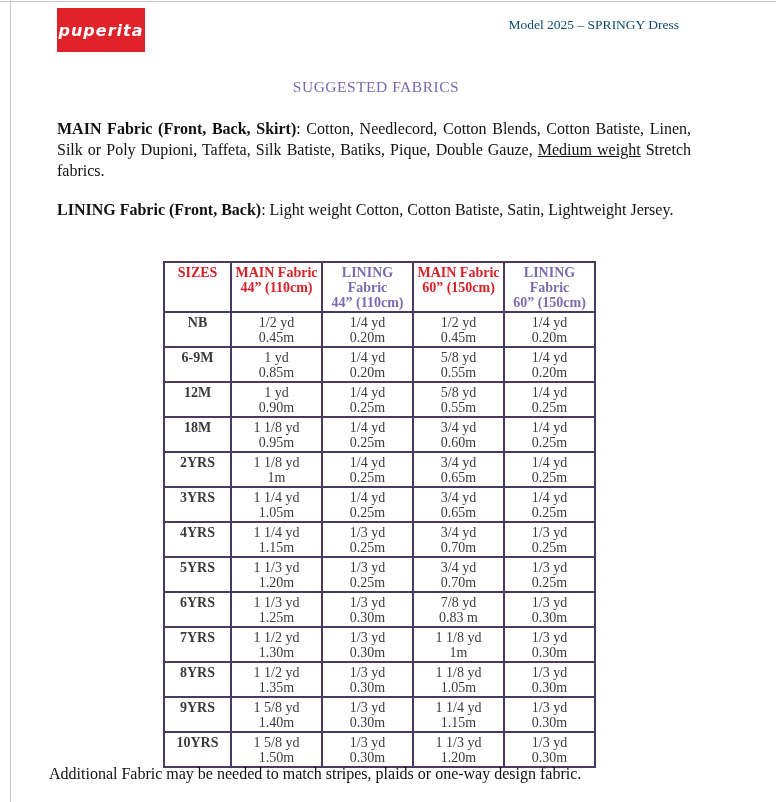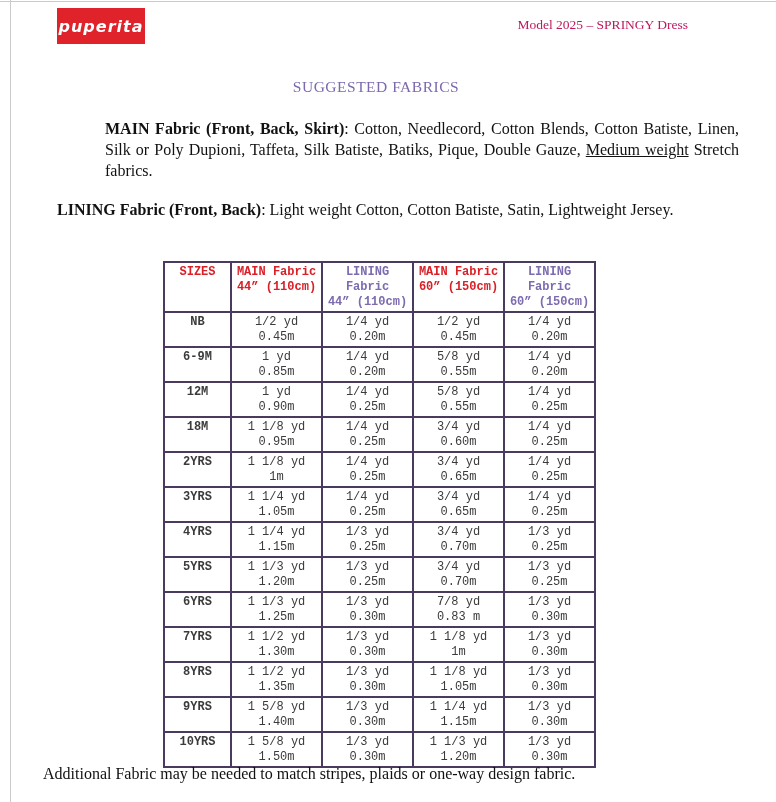"puperita" .logo { height: 36px -> 44px }
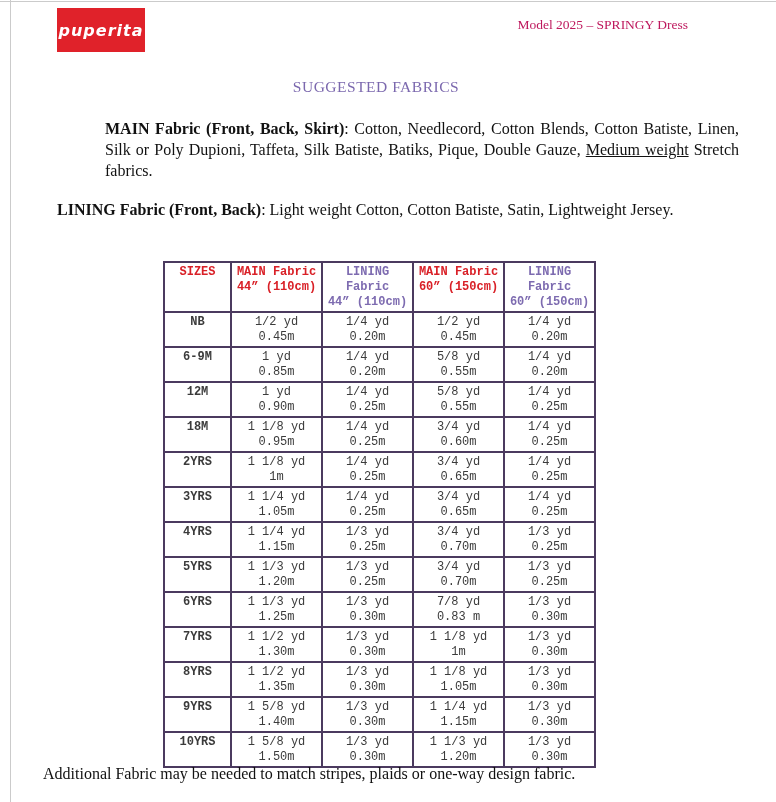"Model 2025 – SPRINGY Dress" .doc-ref { color: #be185d -> #0c4a6e; right: 88px -> 97px }
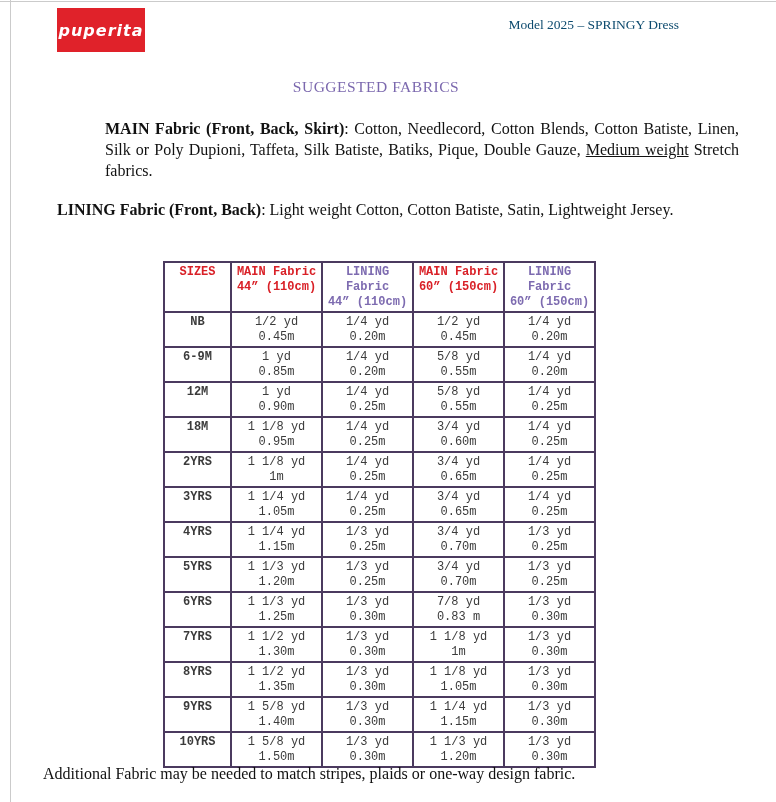"MAIN Fabric (Front, Back, Skirt):" .para-main { margin-left: 48px -> none }
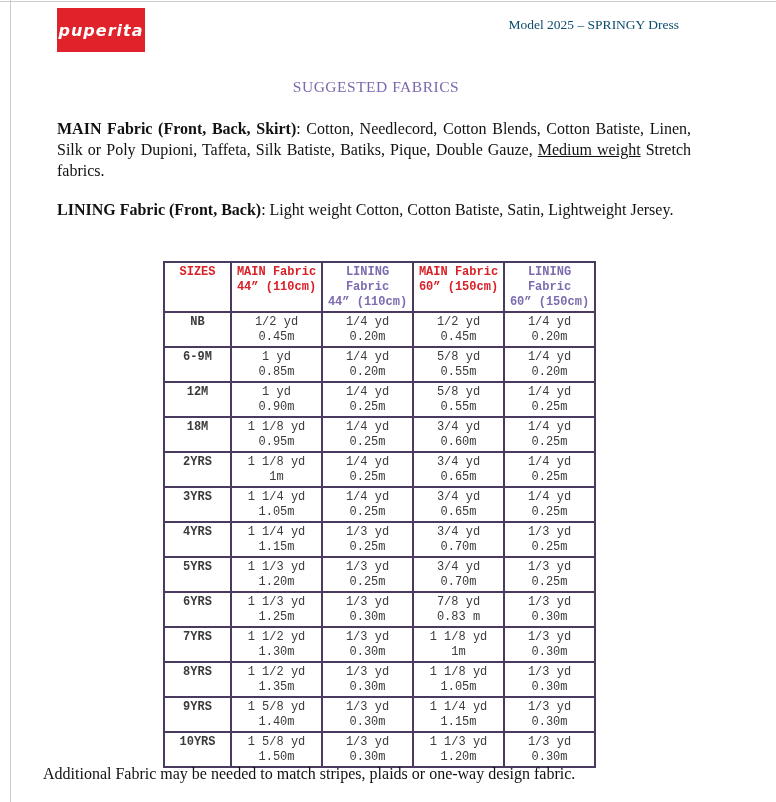"SIZES" table.fabric { font-family: Liberation Mono, monospace -> Liberation Serif, serif; font-size: 12px -> 14px }
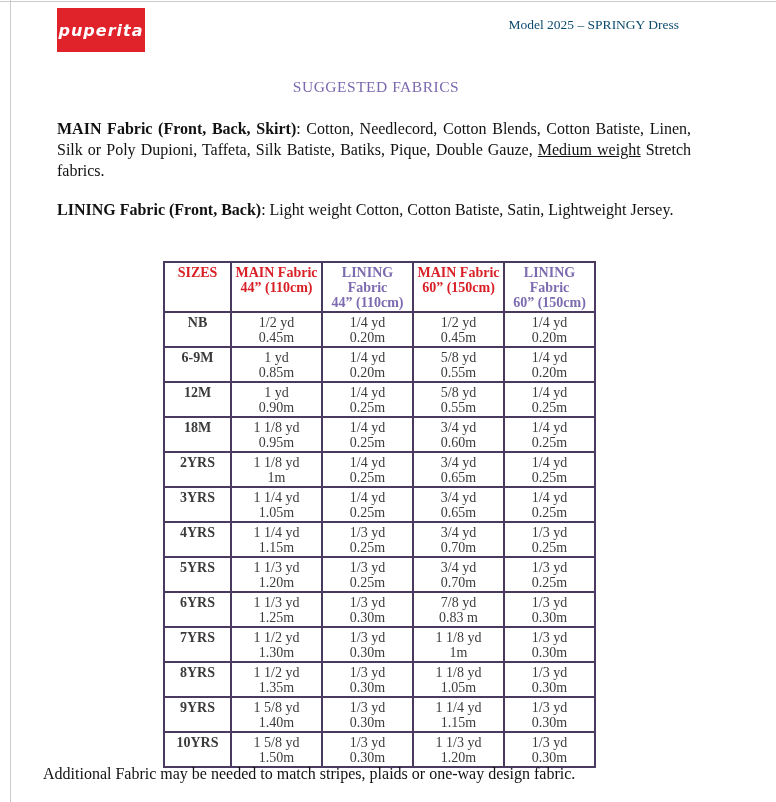"Additional Fabric may be needed" .footer-note { left: 43px -> 49px }
